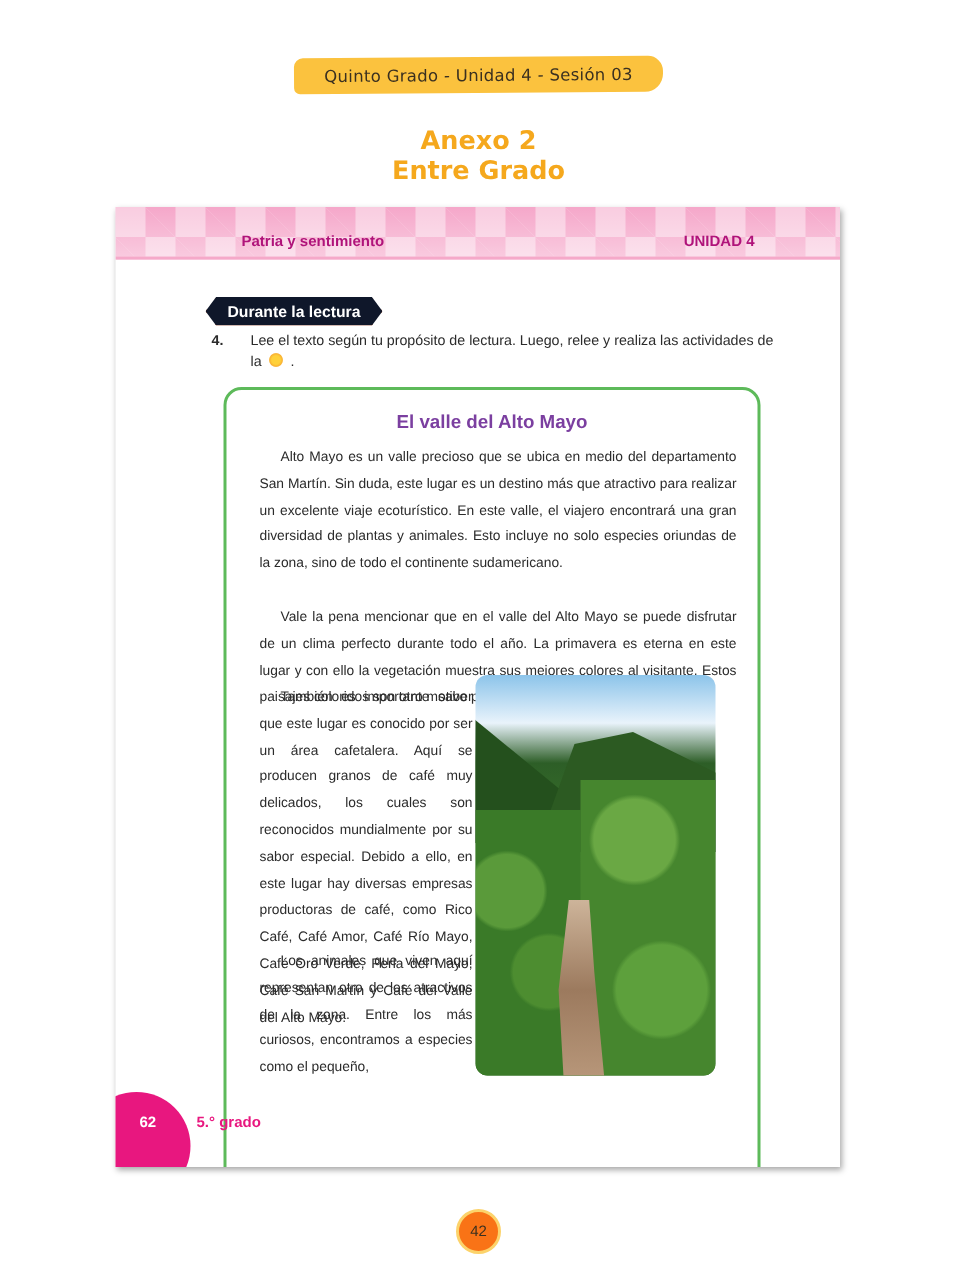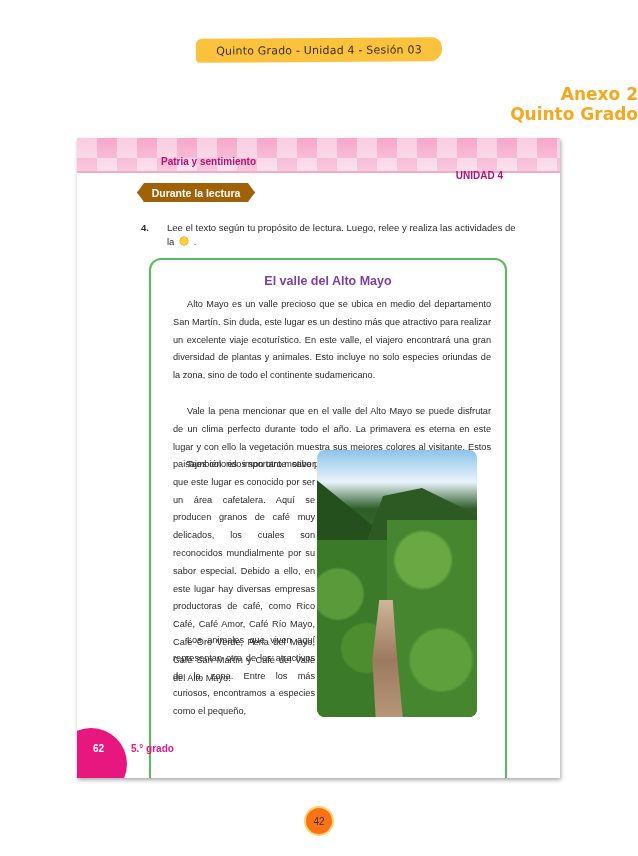"Anexo 2" .annex-title { text-align: right -> center }
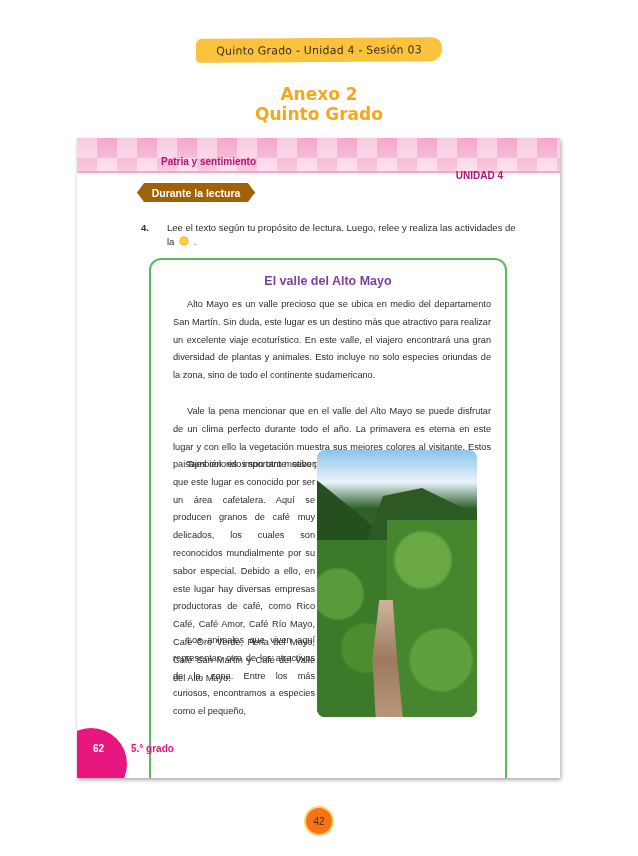"Quinto Grado" div { text: Quinto -> Entre }
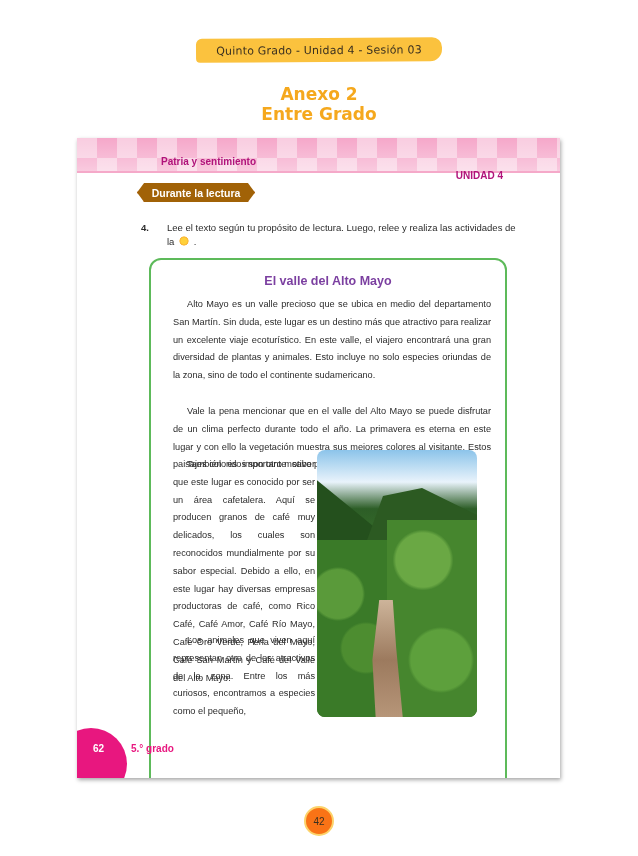"UNIDAD 4" .header-right { margin-top: 14px -> none }
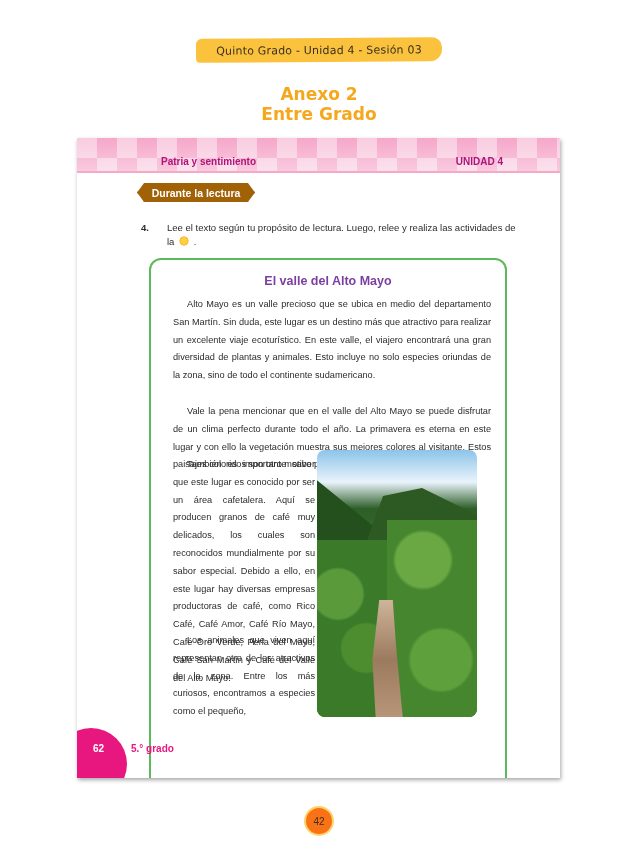"Durante la lectura" .ribbon { background: #a16207 -> #0f172a; top: 45px -> 60px }
